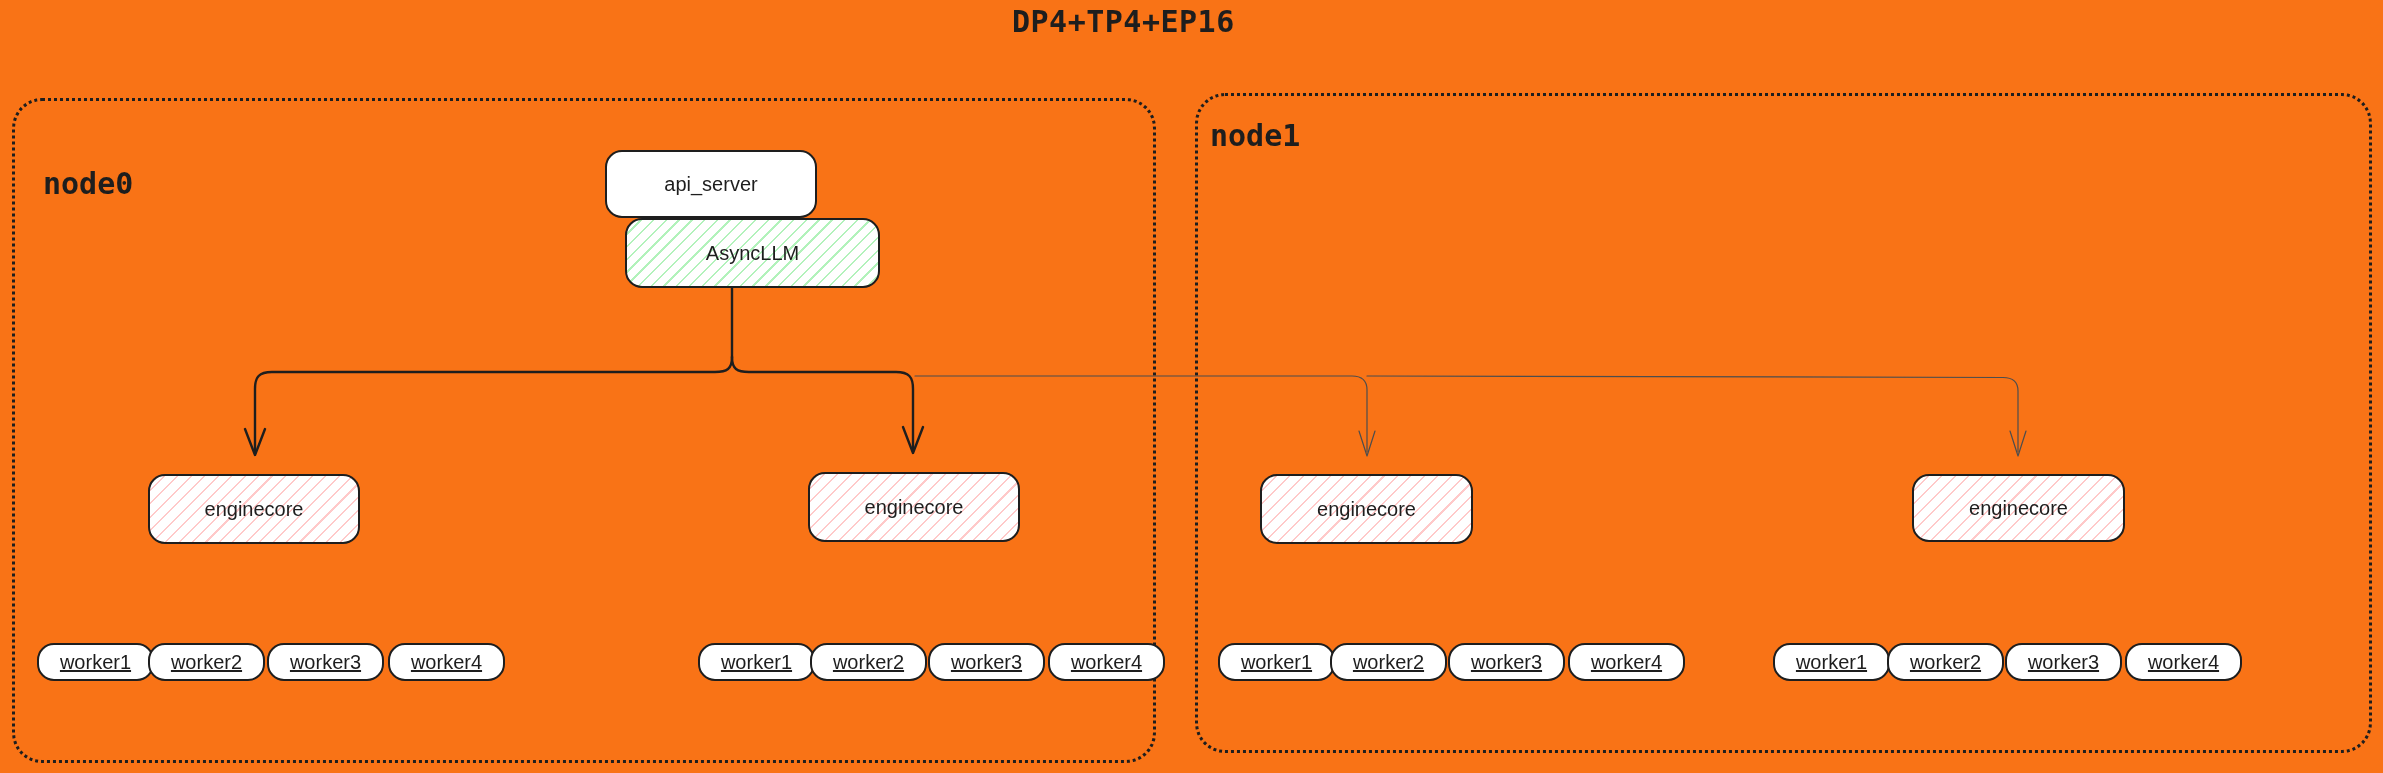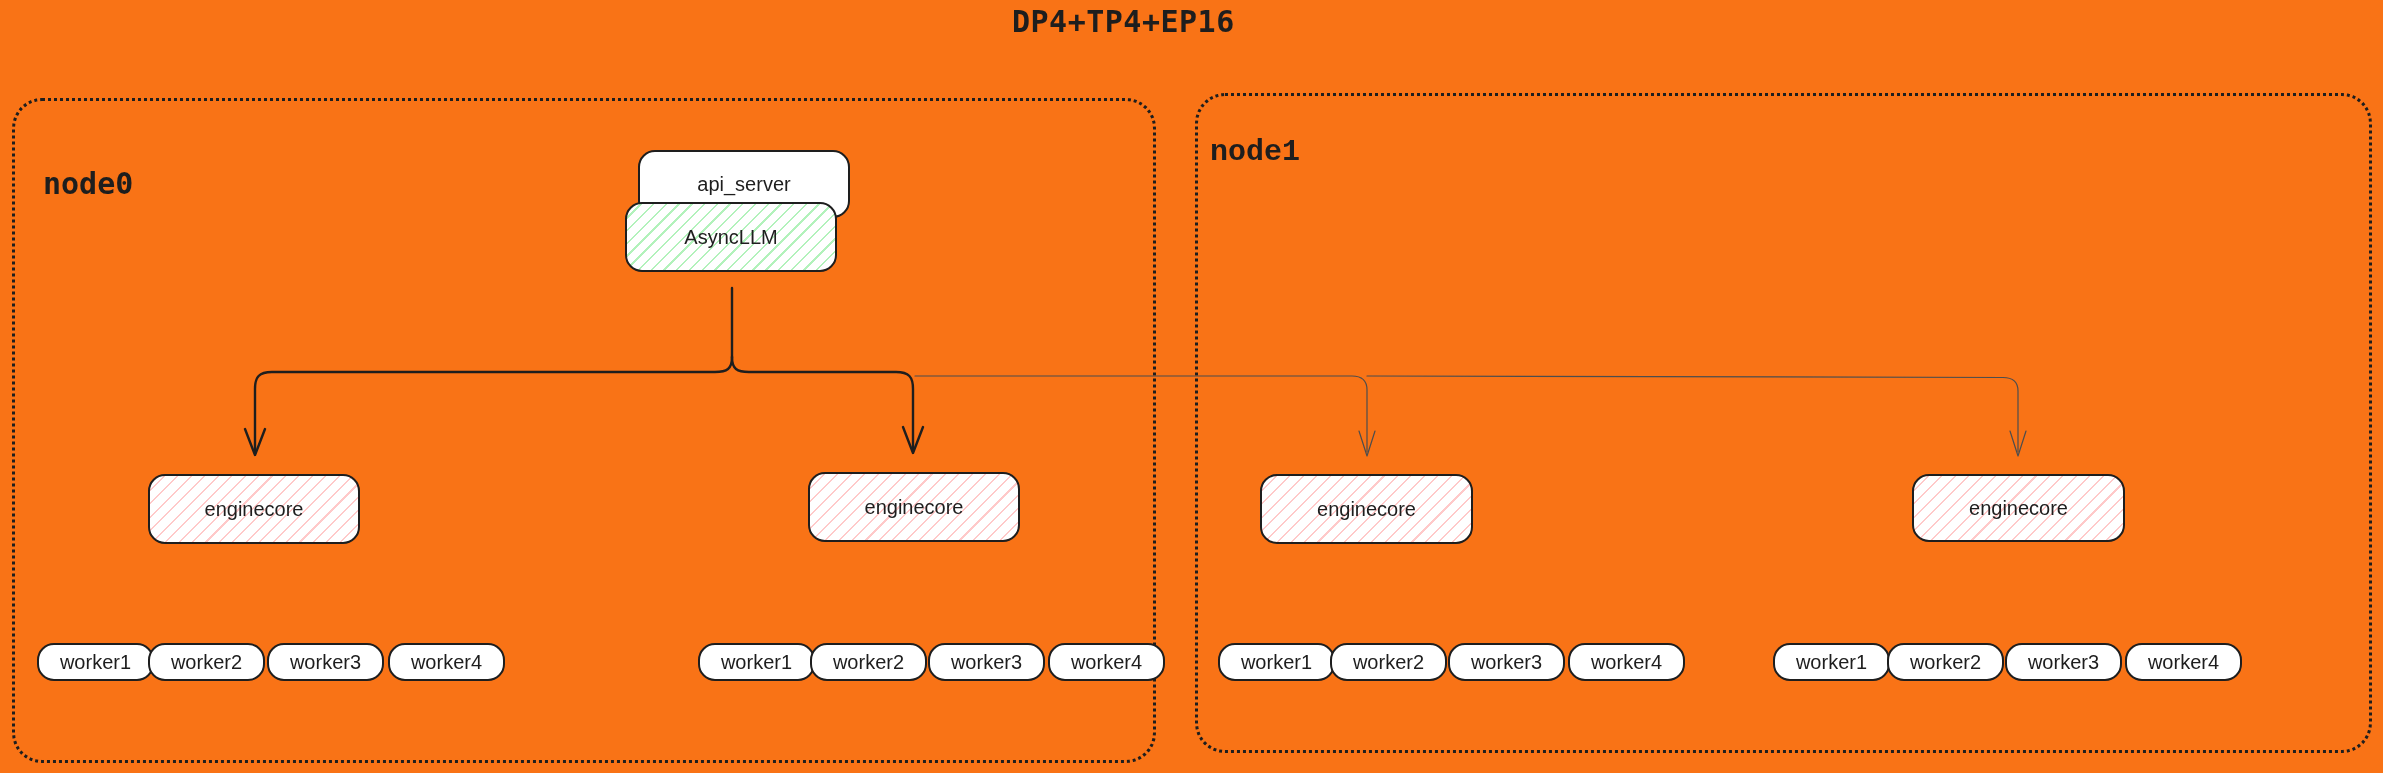"node1" div.node-label { font-family: Liberation Mono, monospace -> none; top: 135px -> 118px }
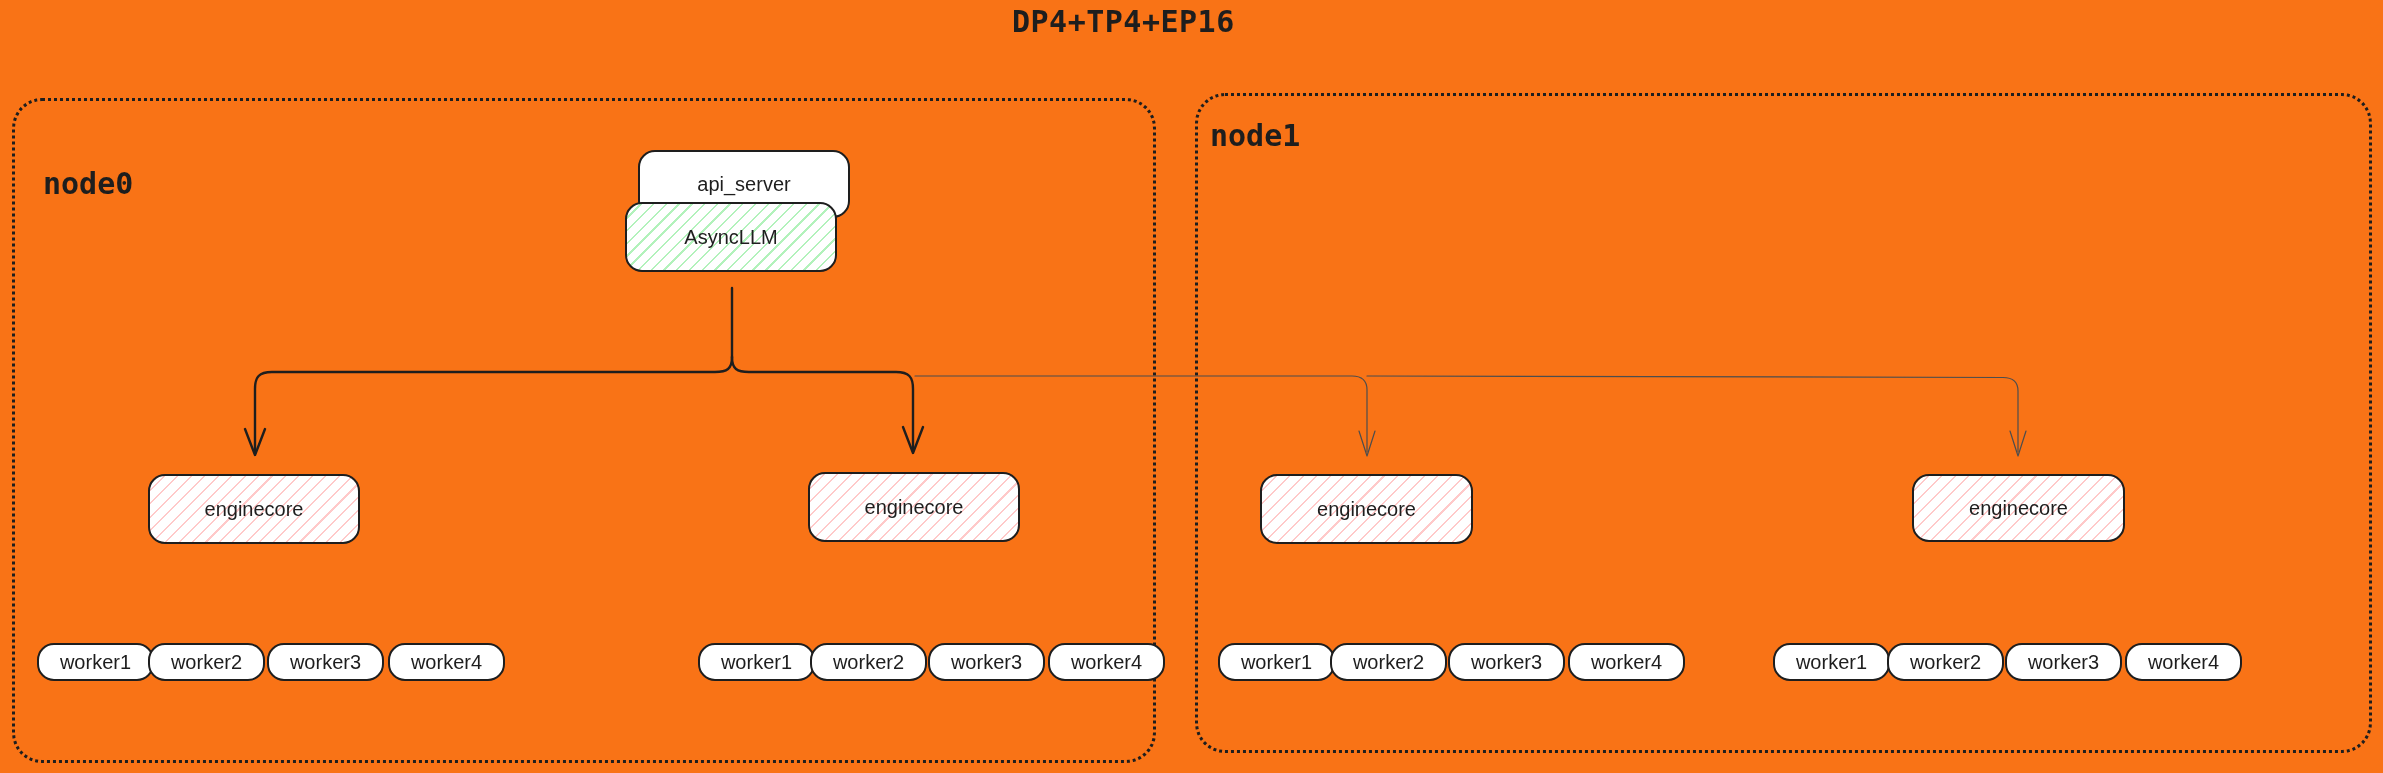"api_server" div.shape { left: 638px -> 605px }
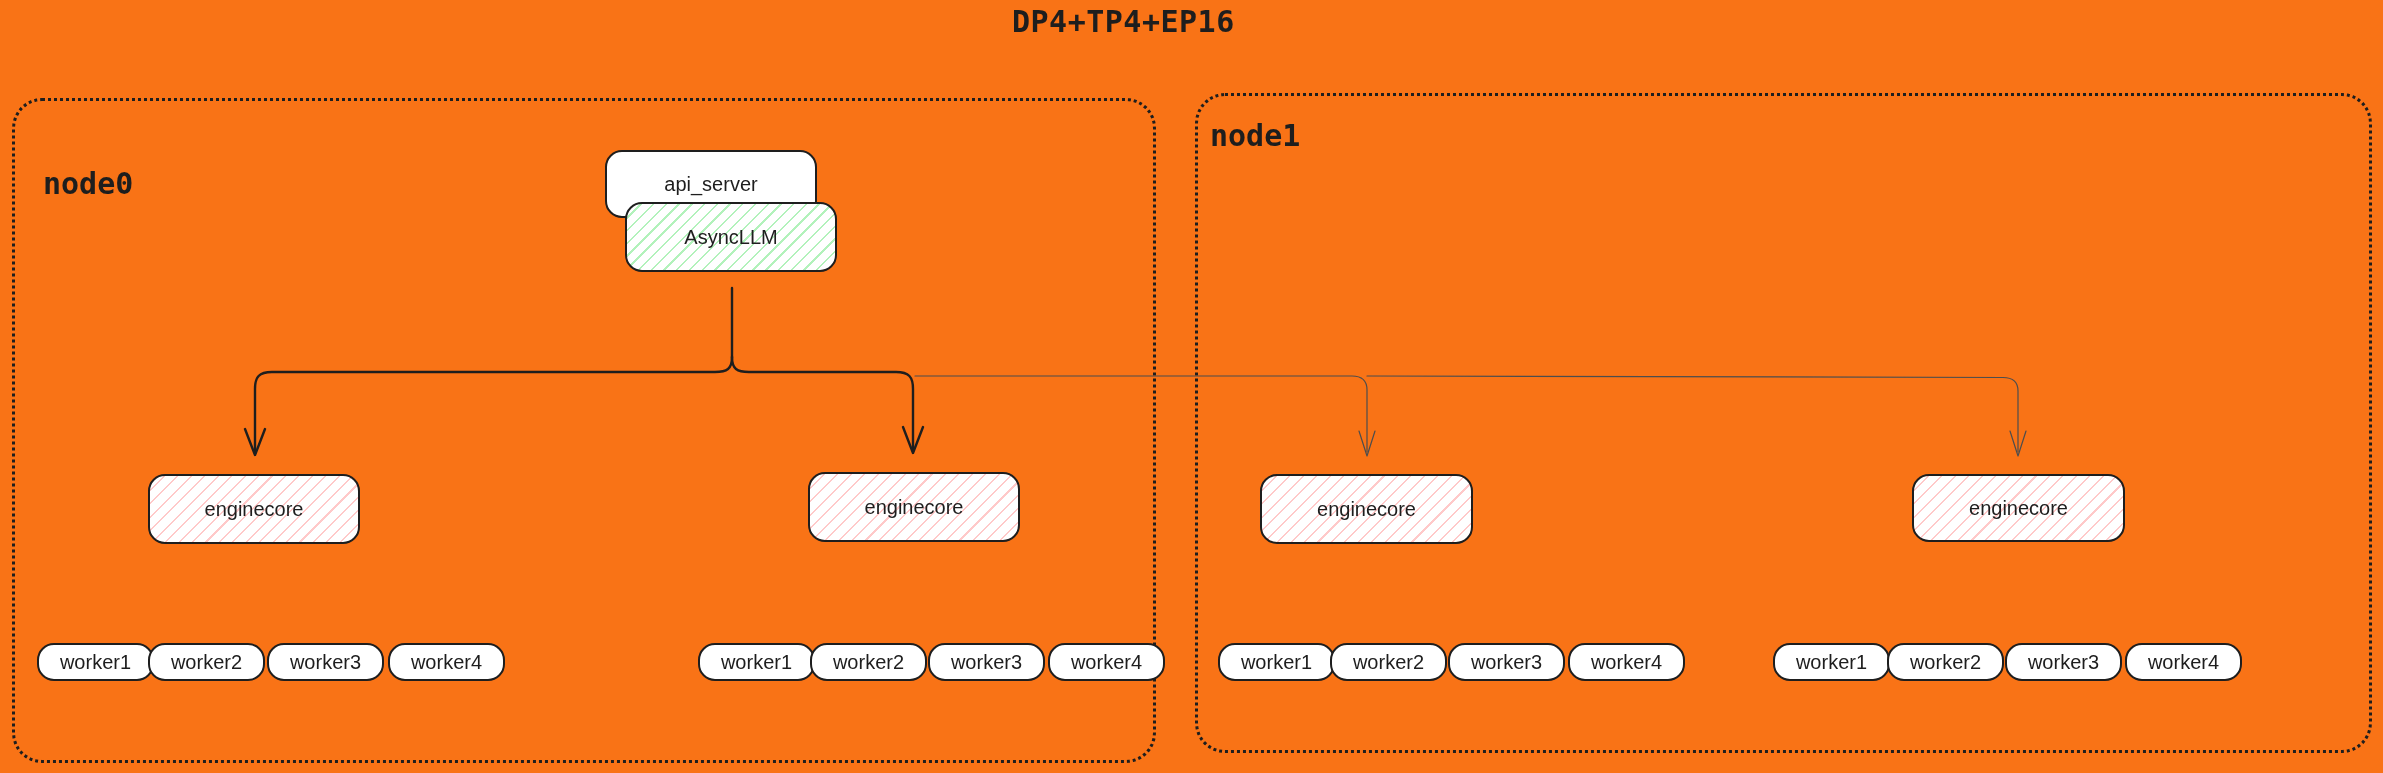"AsyncLLM" div.shape { top: 202px -> 218px; width: 212px -> 255px }
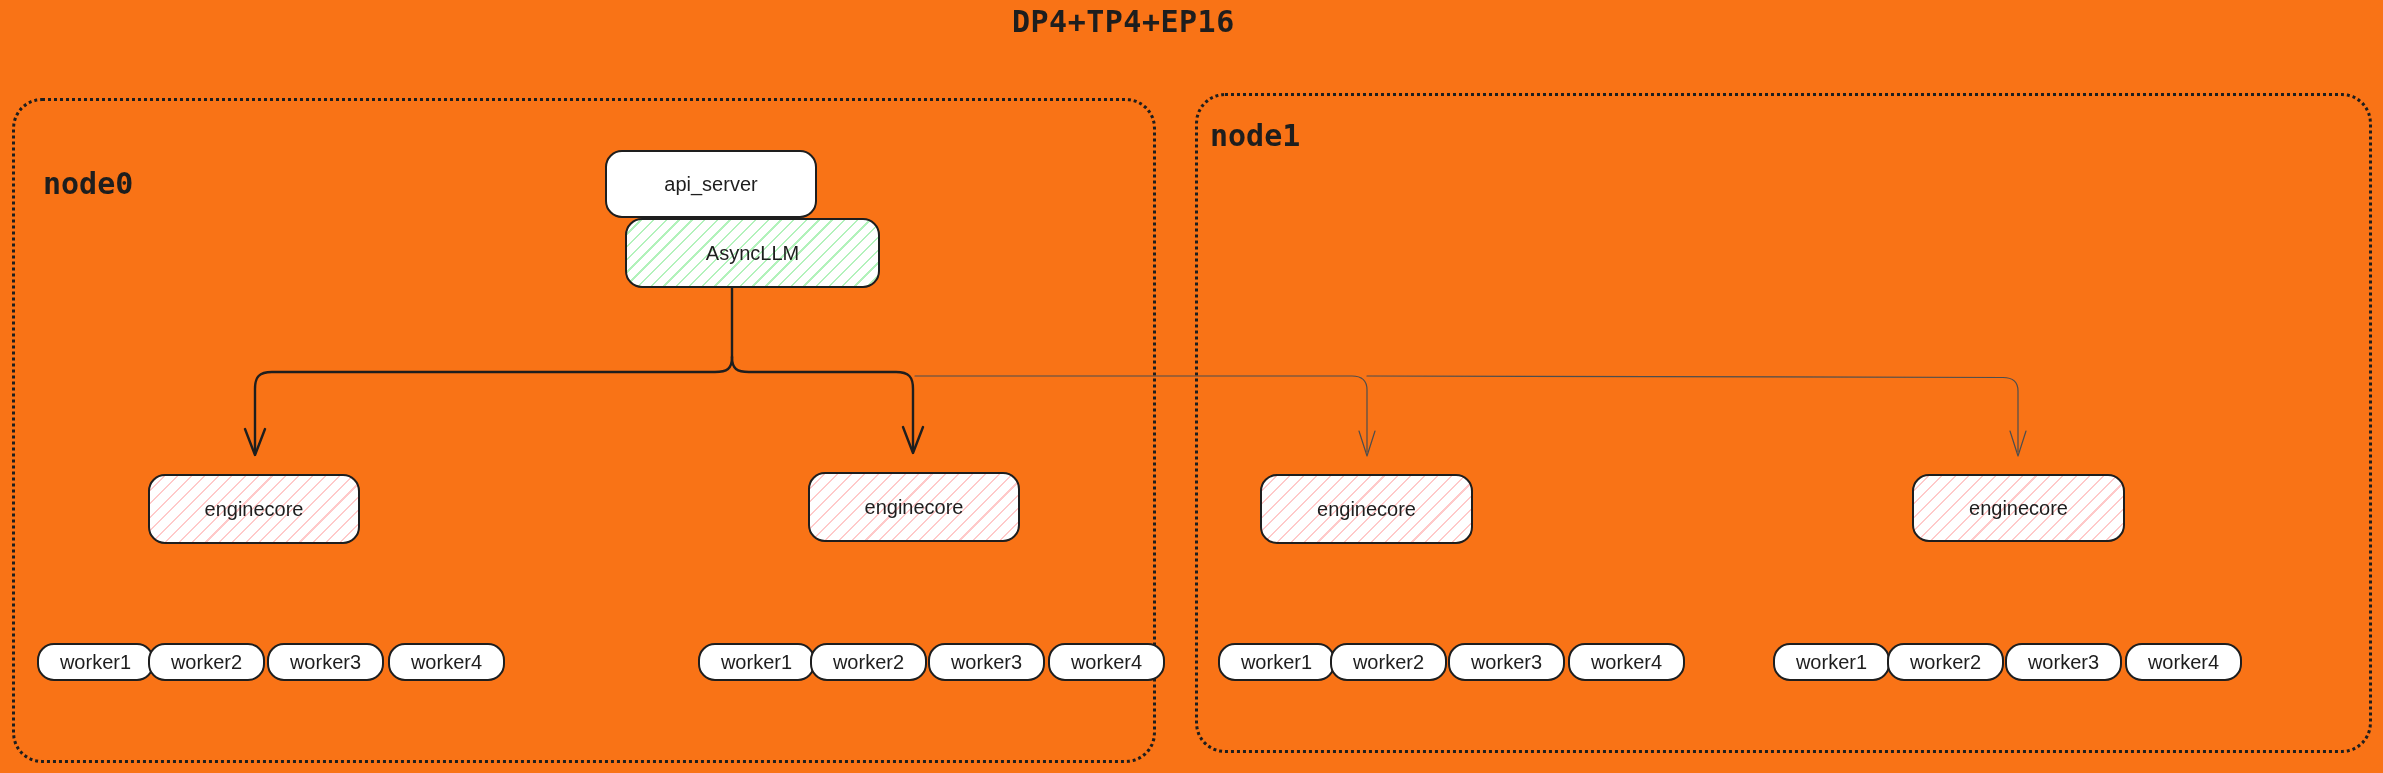"worker1" .worker { text-decoration: none -> underline }
